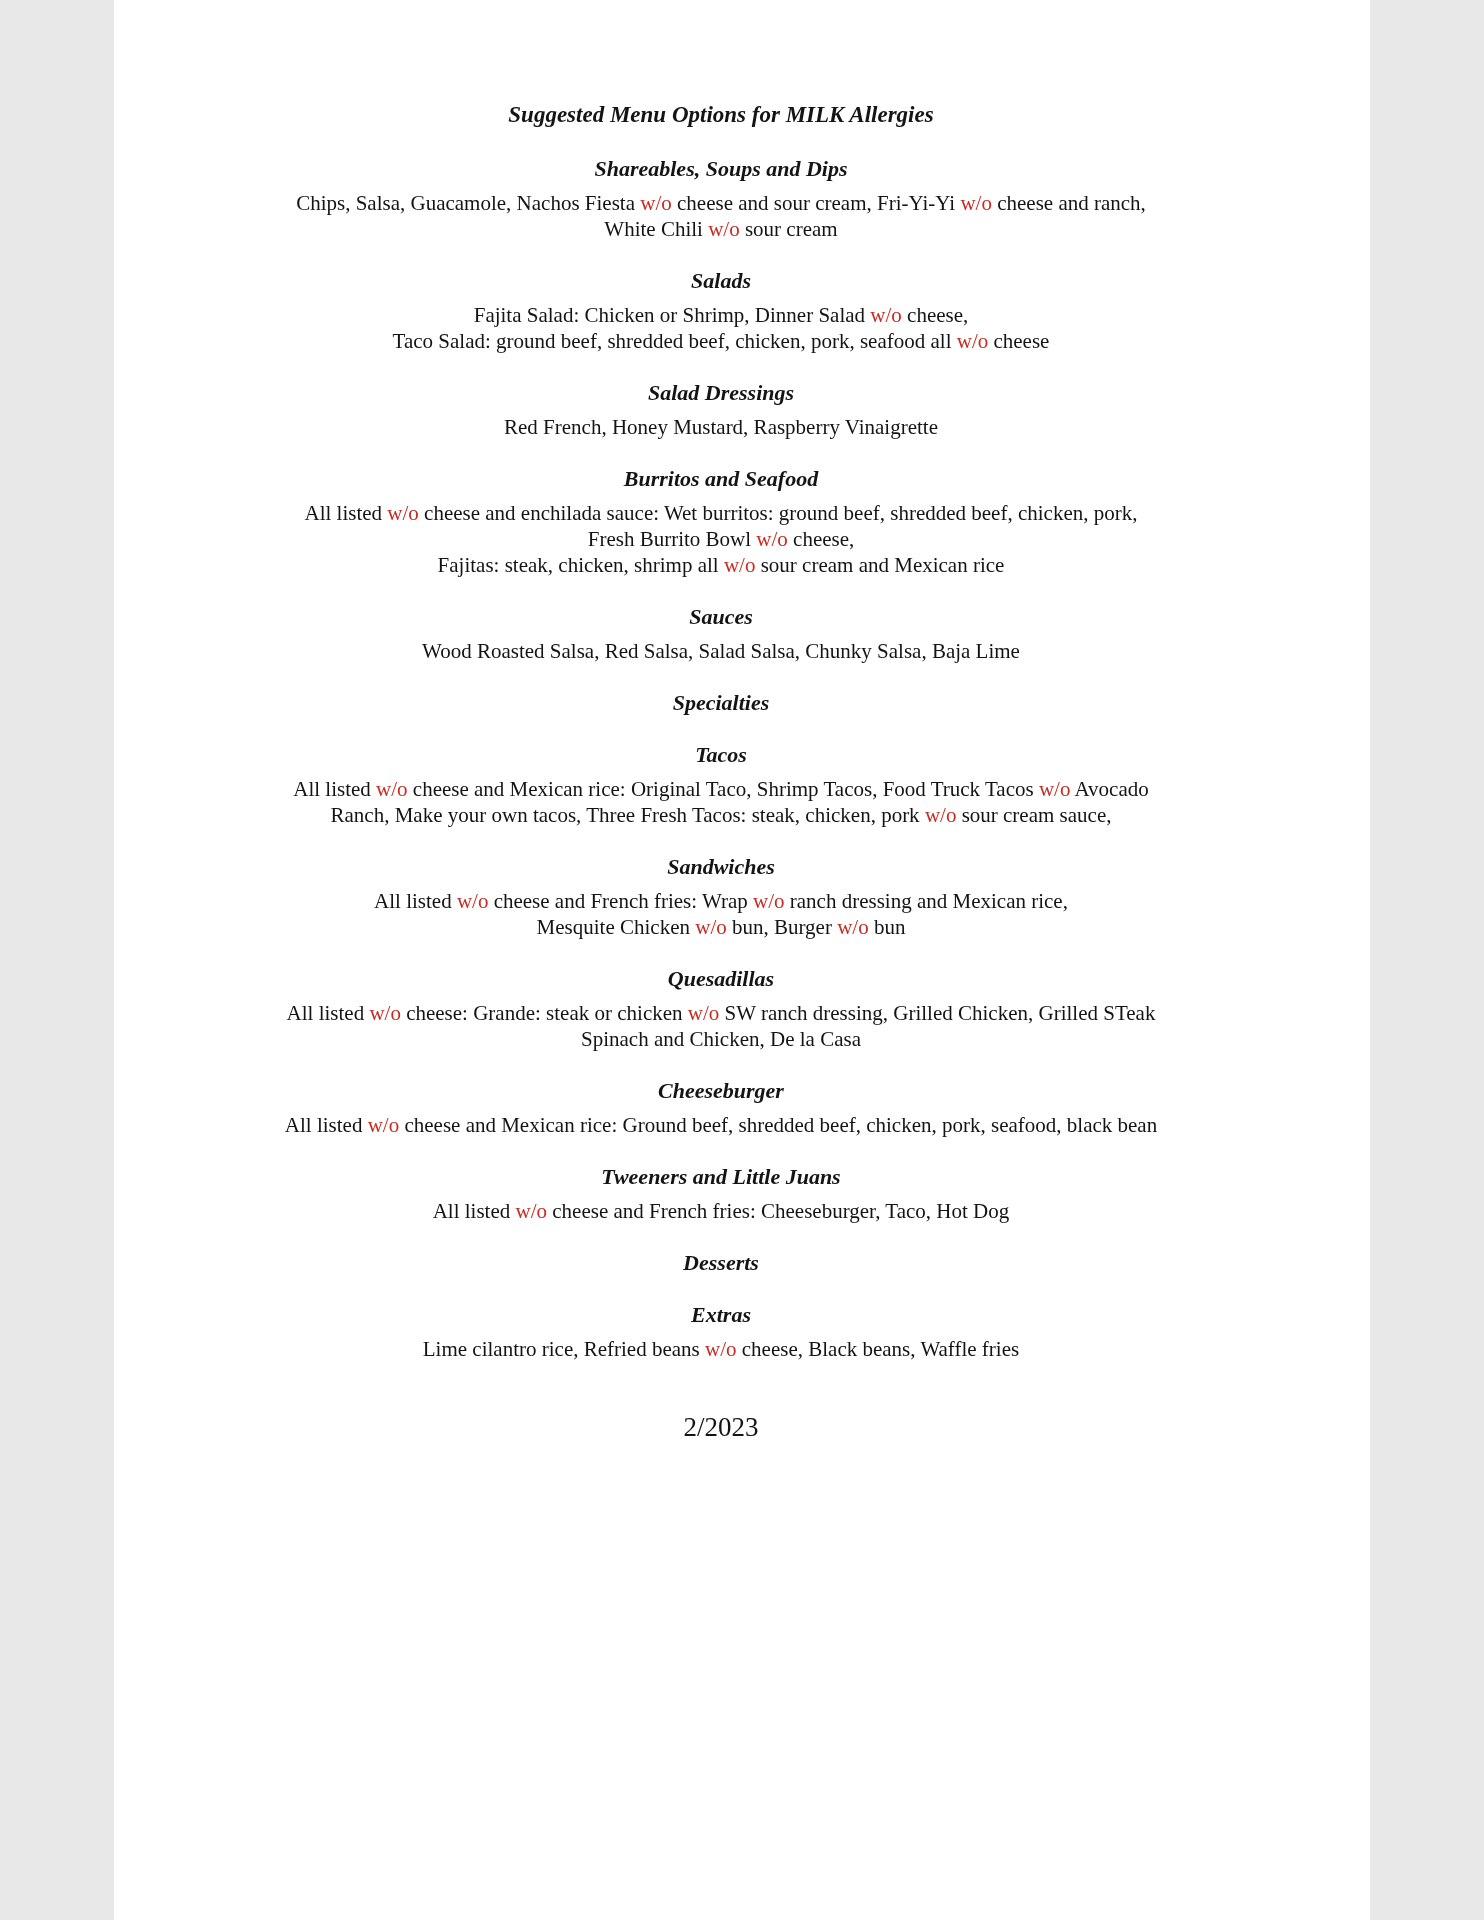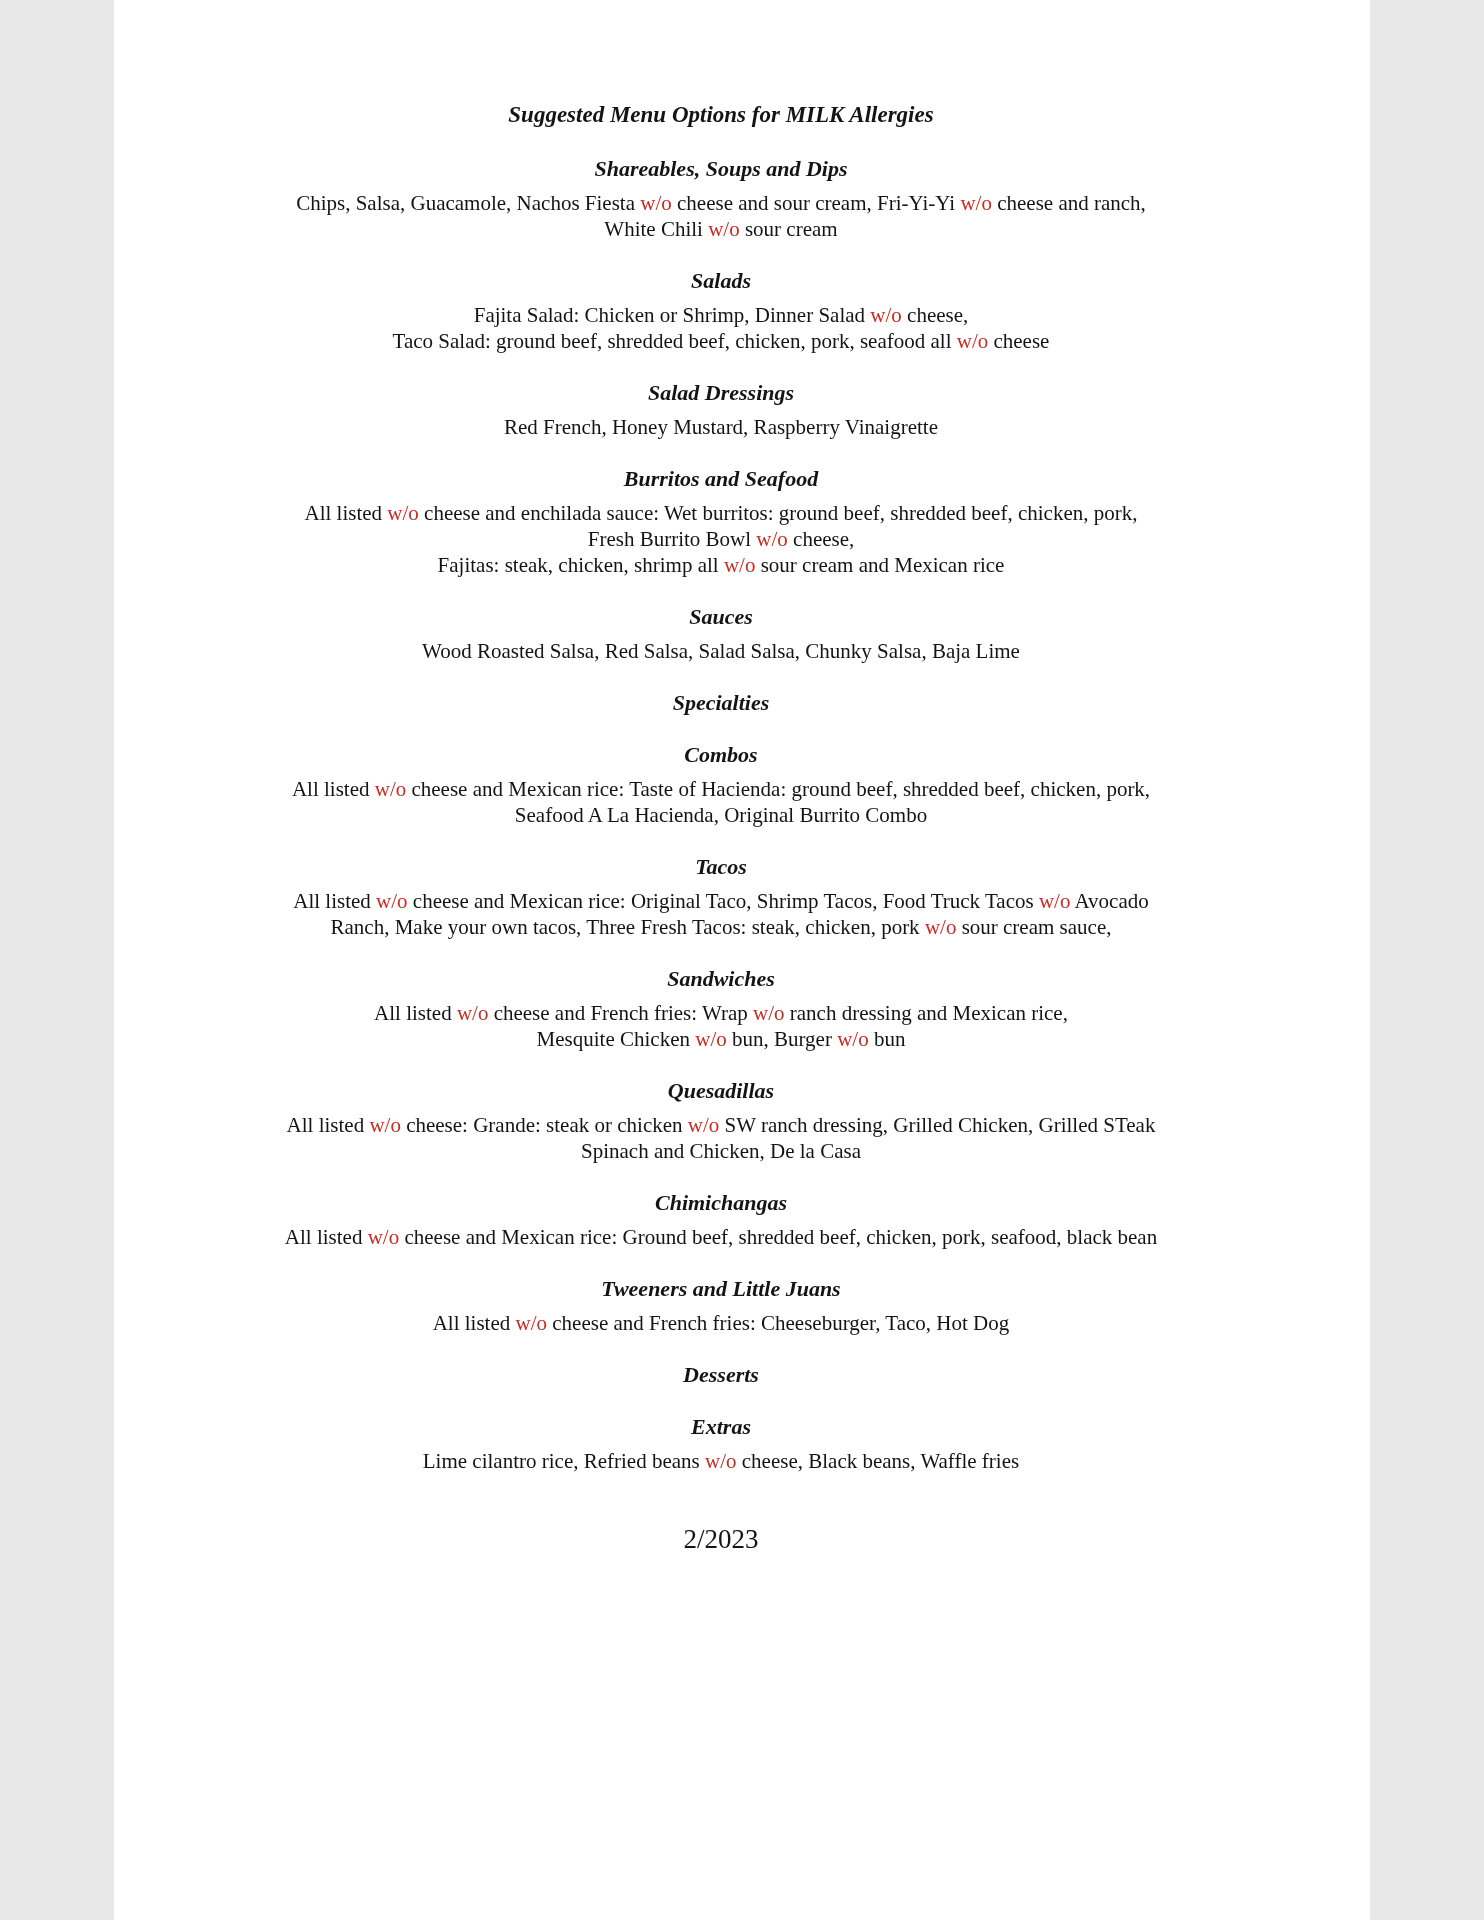"Combos" section.menu-section { html: <section> <h2>Combos</h2> <div>All listed <span>w/o</span> cheese and Mexican rice: Taste of Hacienda: ground beef, shredded beef, chicken, pork,</div> <div>Seafood A La Hacienda, Original Burrito Combo</div> </section> -> none }
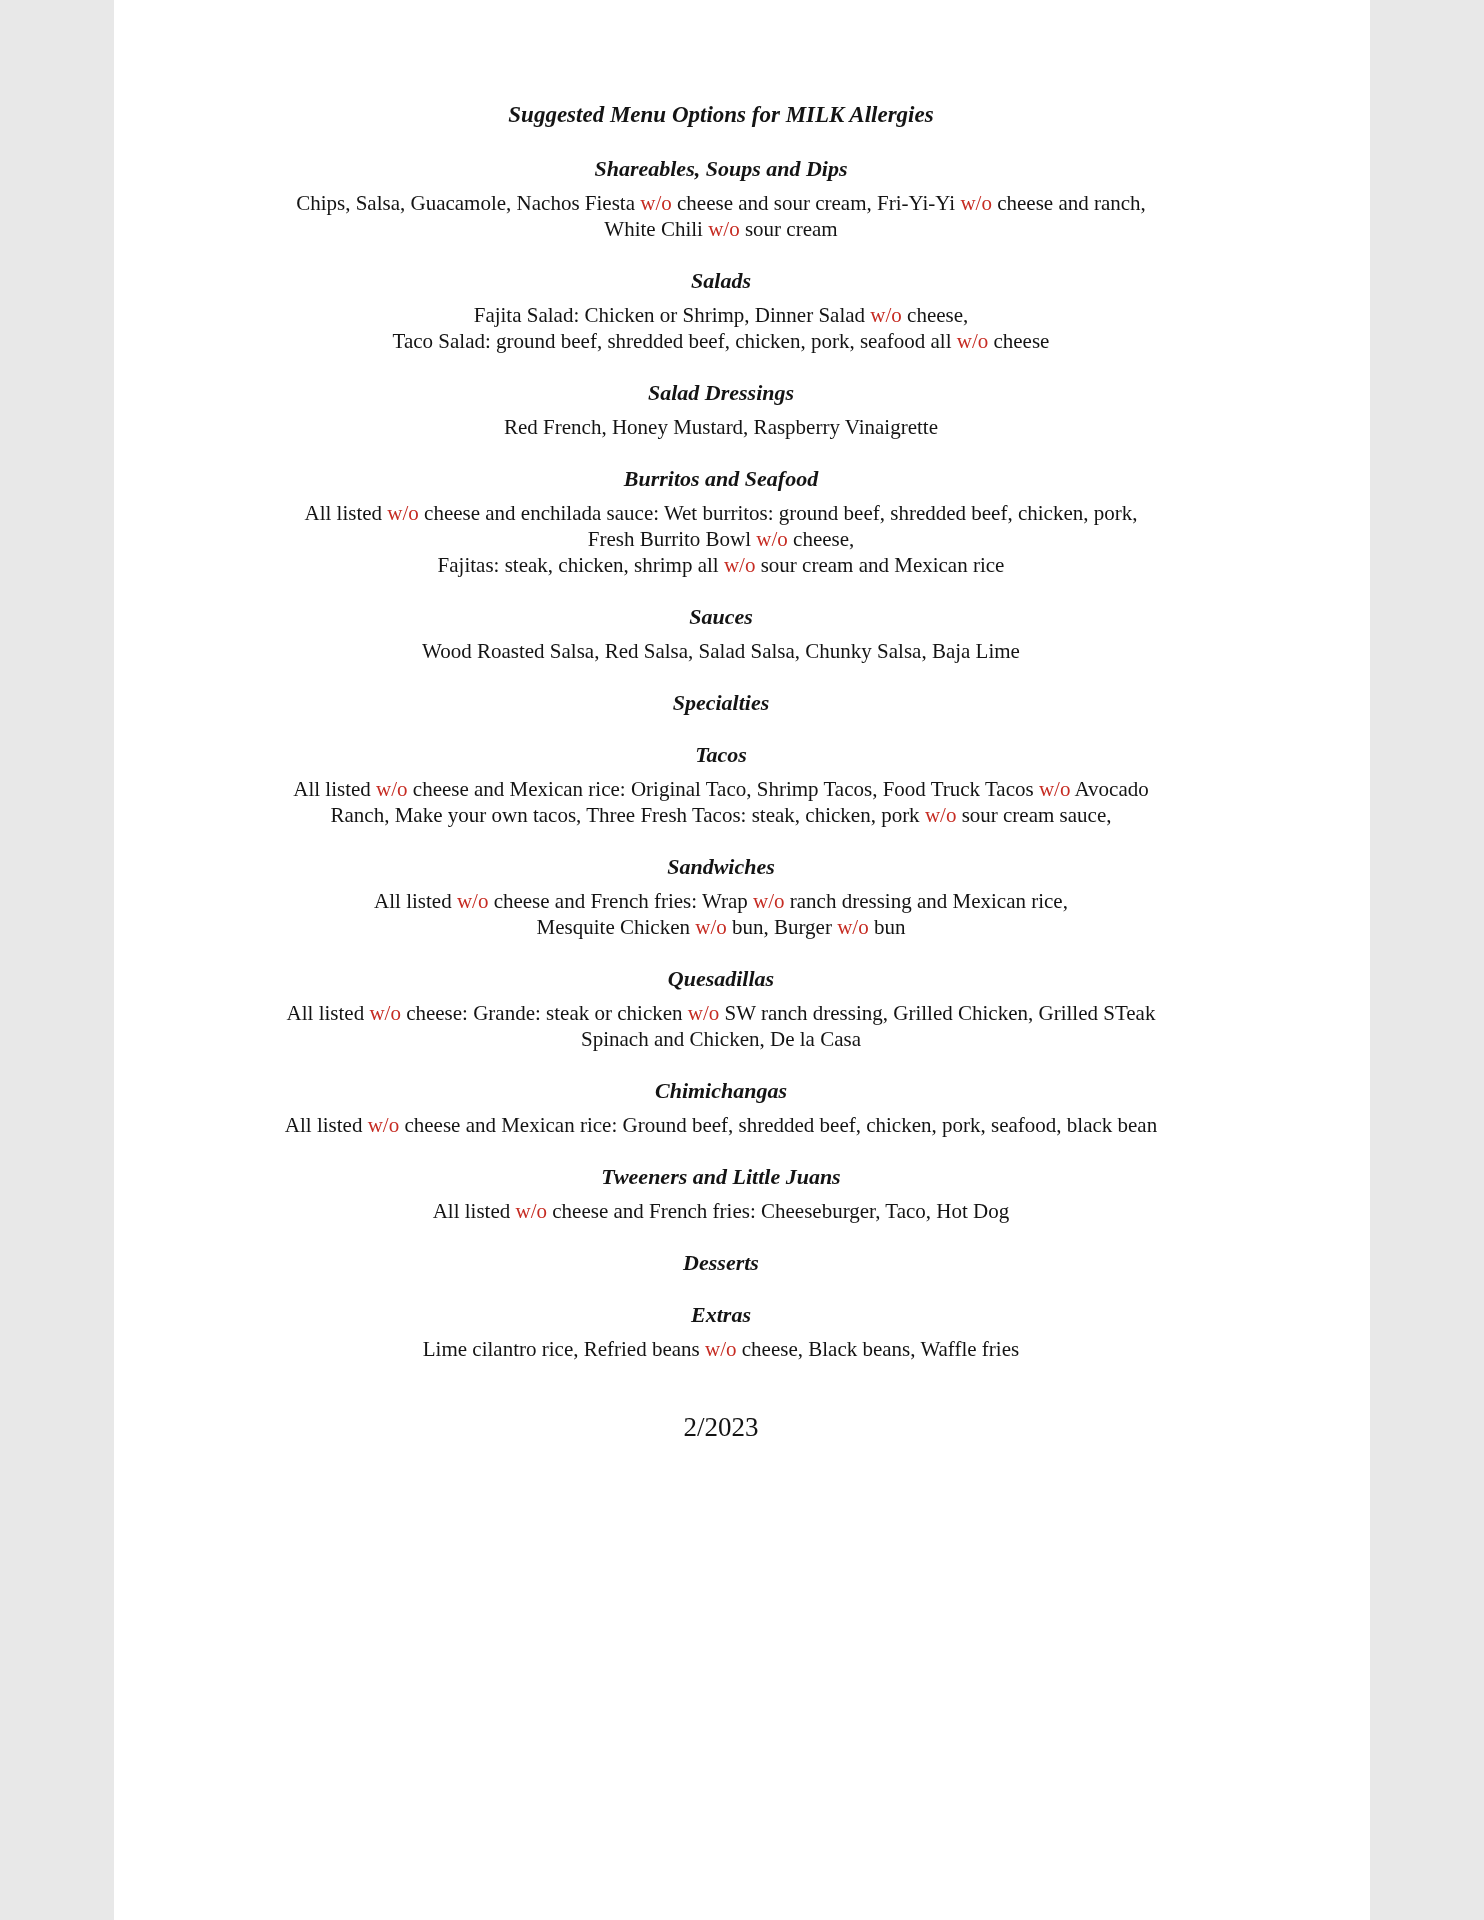"Chimichangas" h2.heading { text: Chimichangas -> Cheeseburger }
